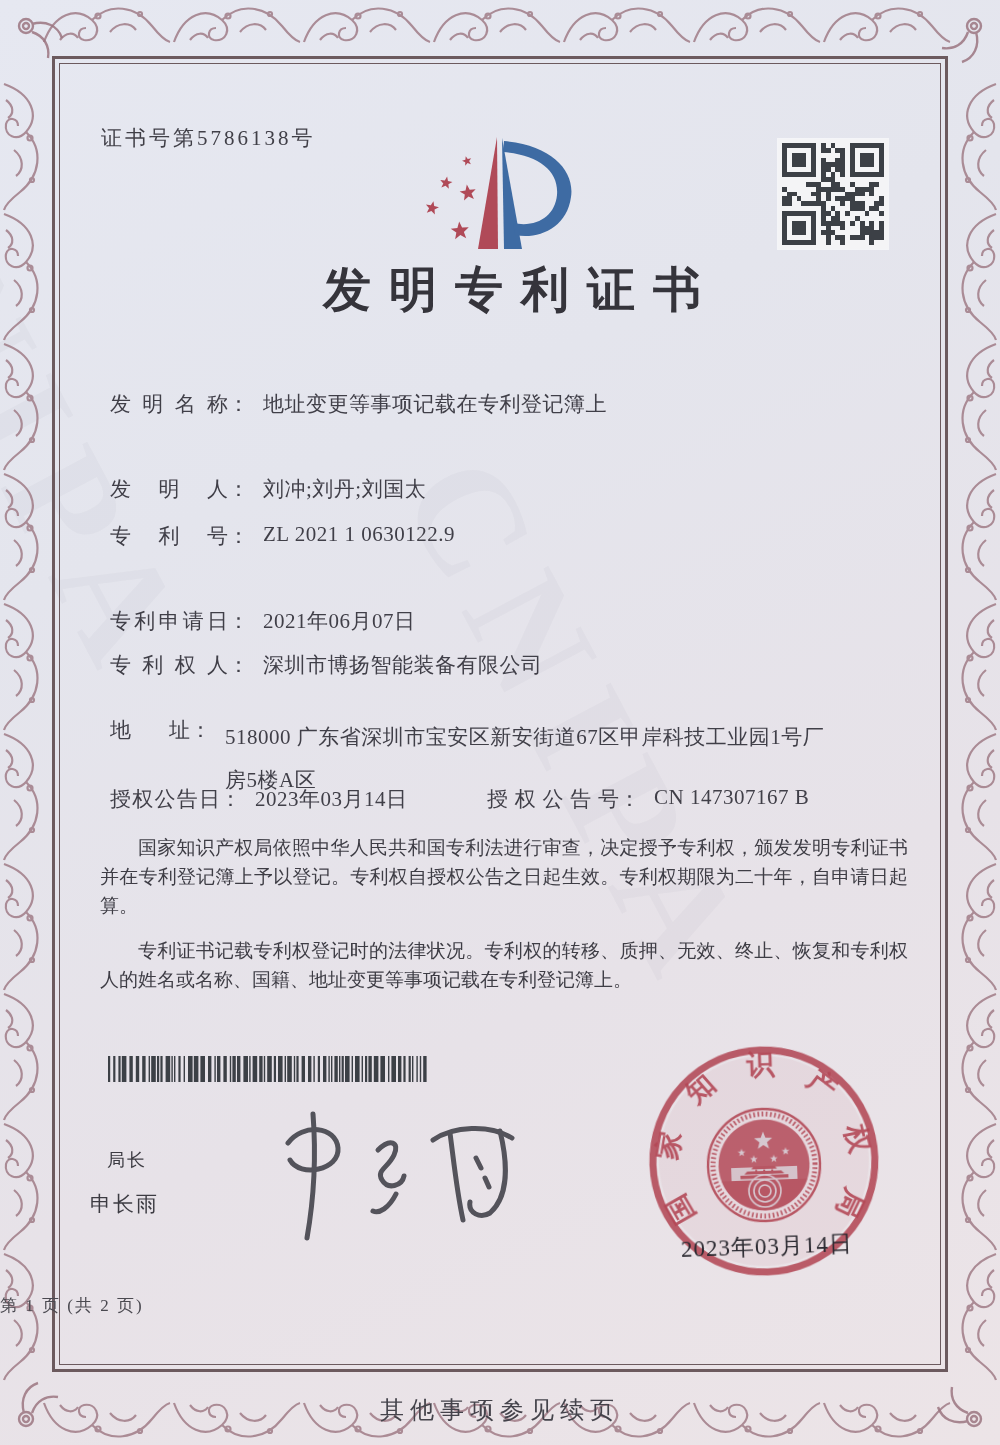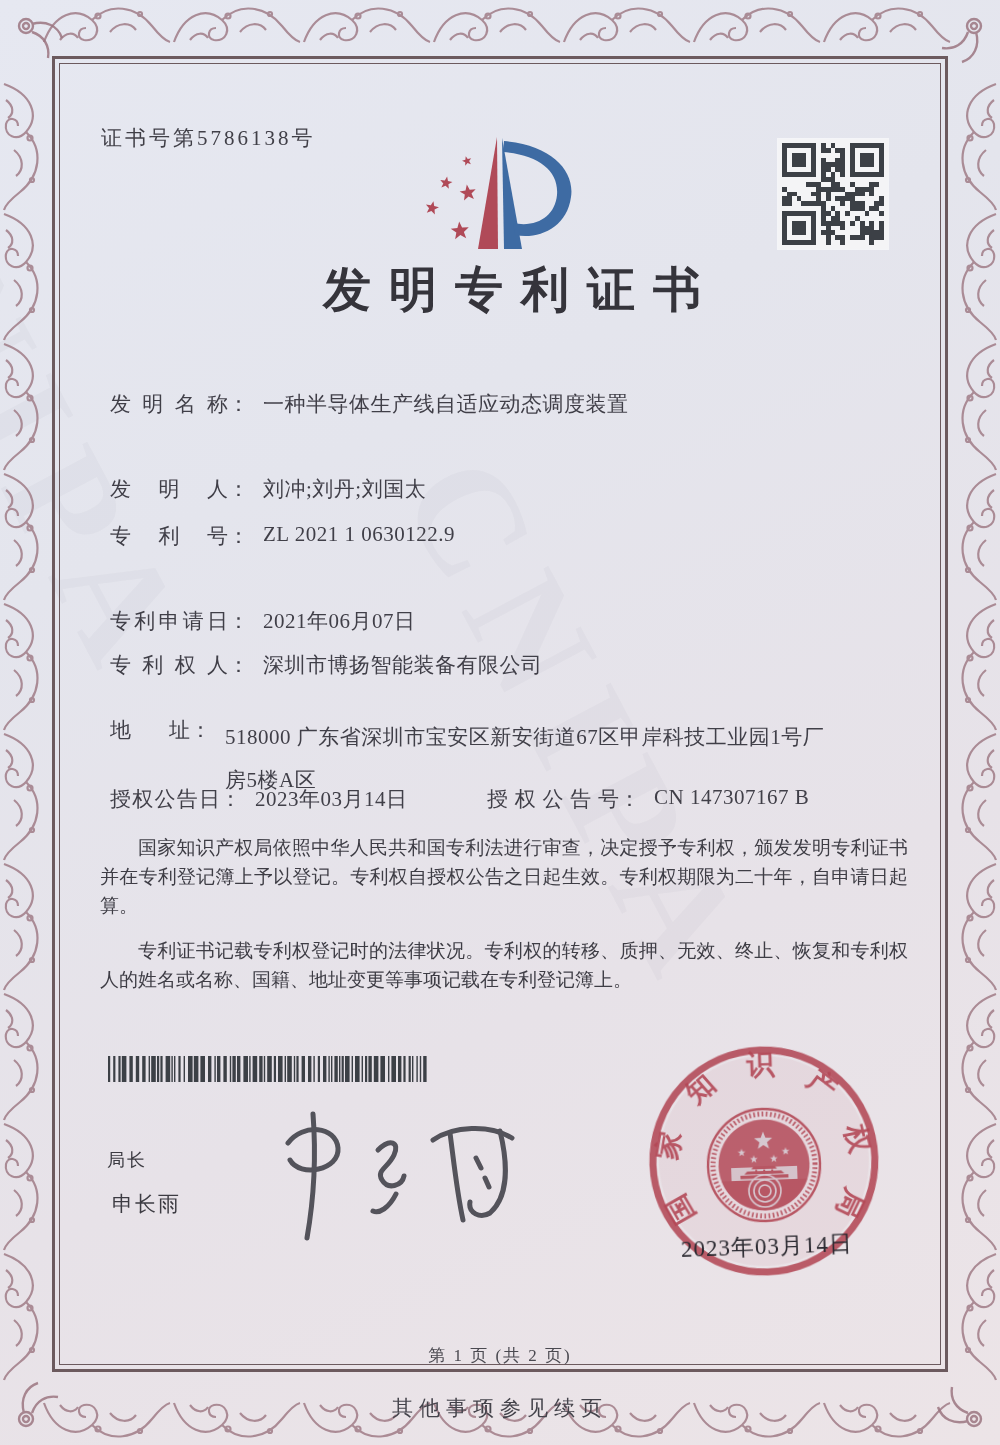"一种半导体生产线自适应动态调度装置" span.val { text: 一种半导体生产线自适应动态调度装置 -> 地址变更等事项记载在专利登记簿上 }
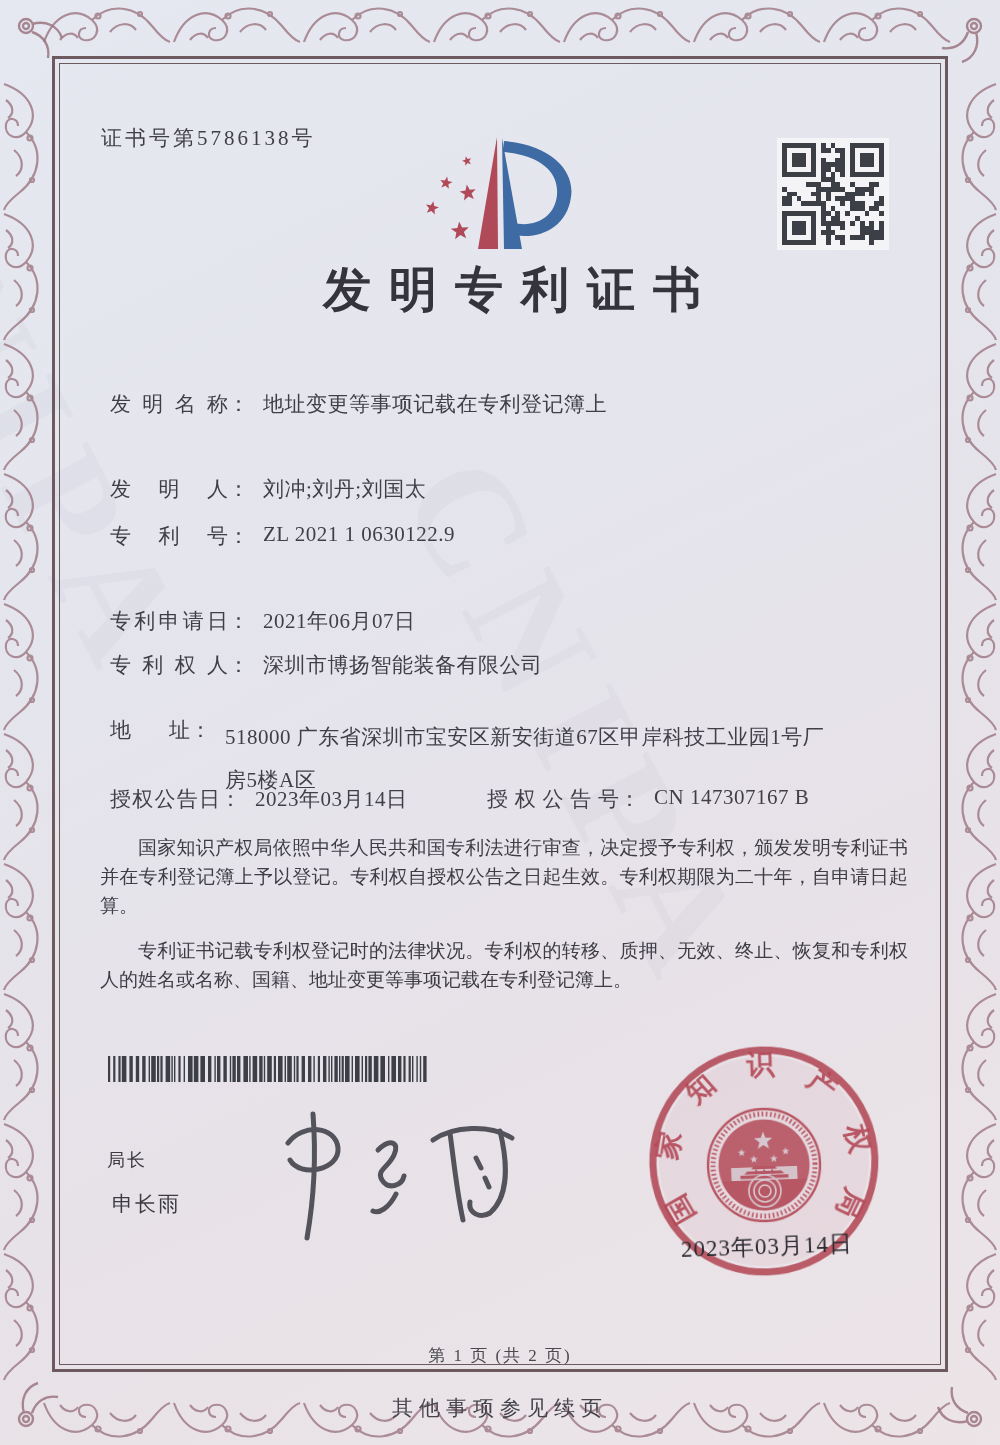"申长雨" .sig-name { left: 112px -> 90px }
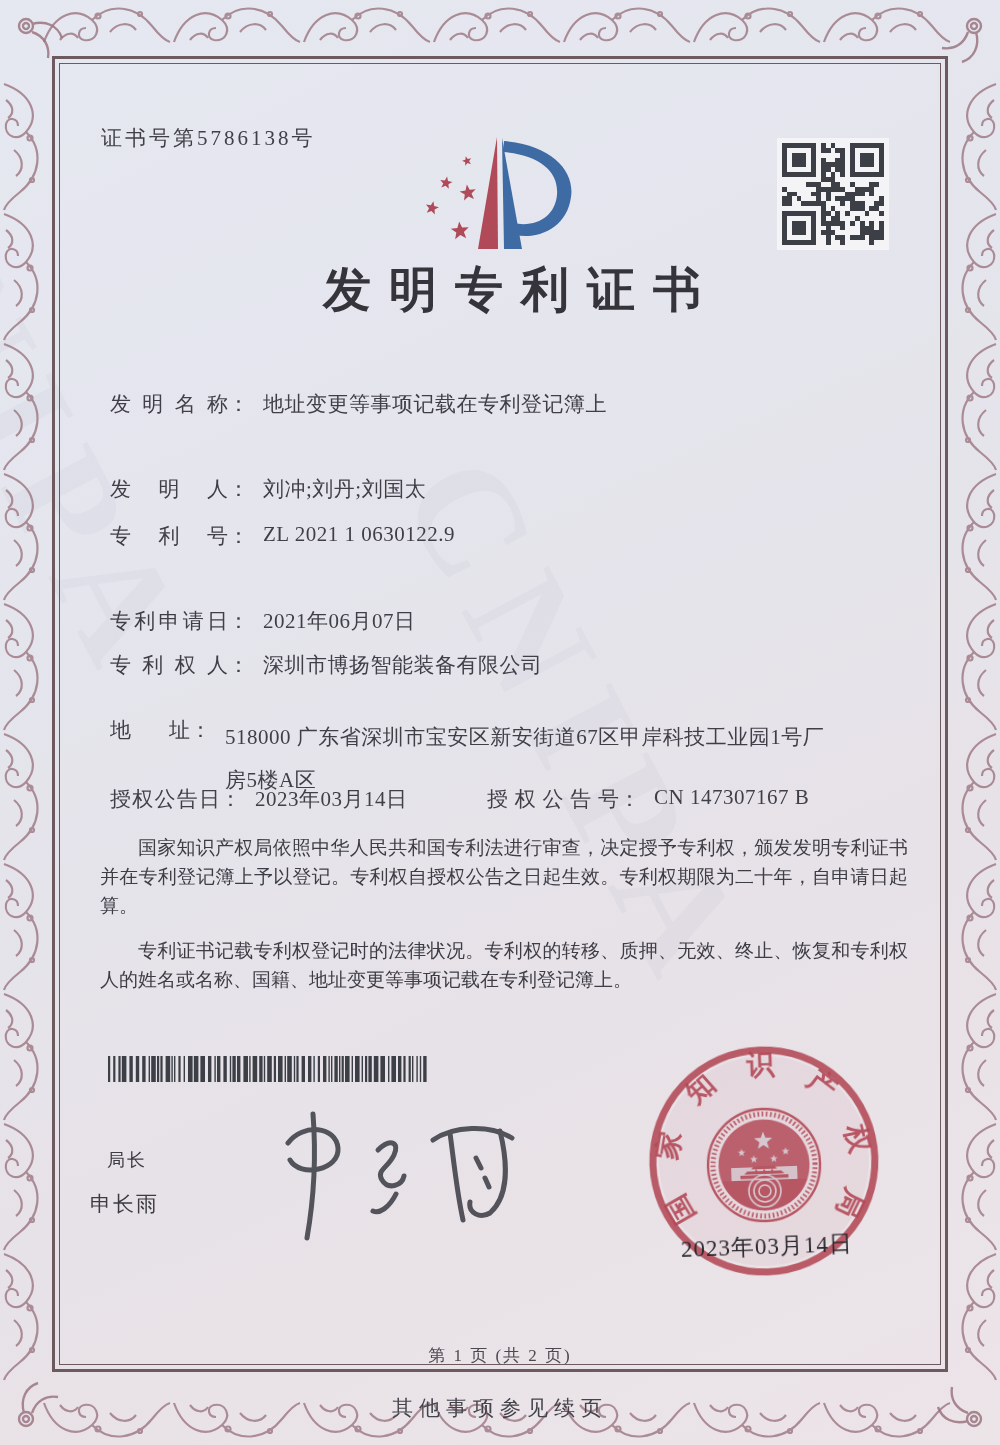"第 1 页 (共 2" .page-info { text-align: center -> none; top: 1344px -> 1294px }
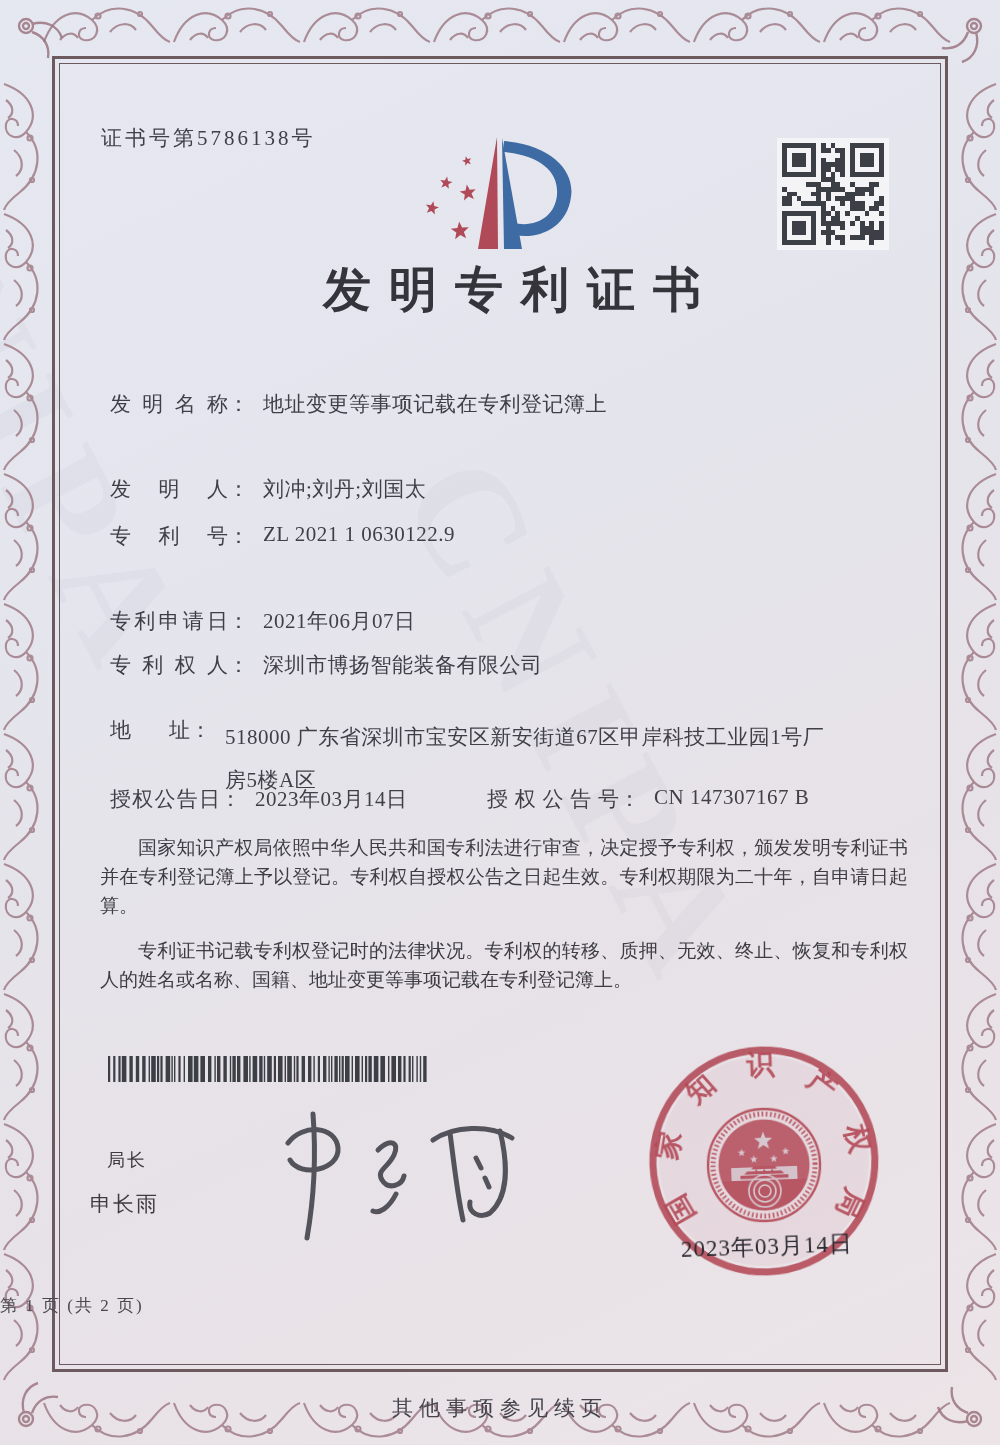"其他事项参见续页" .cont-note { font-size: 21px -> 24px }
